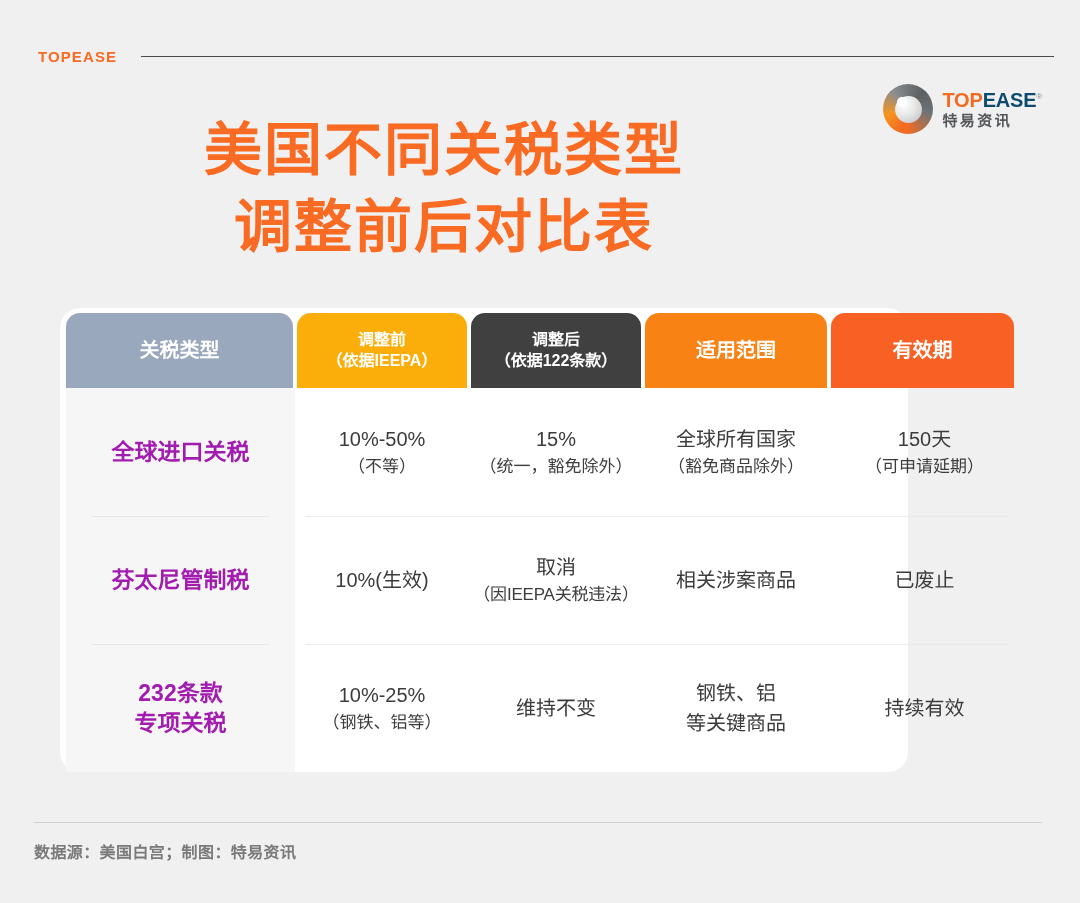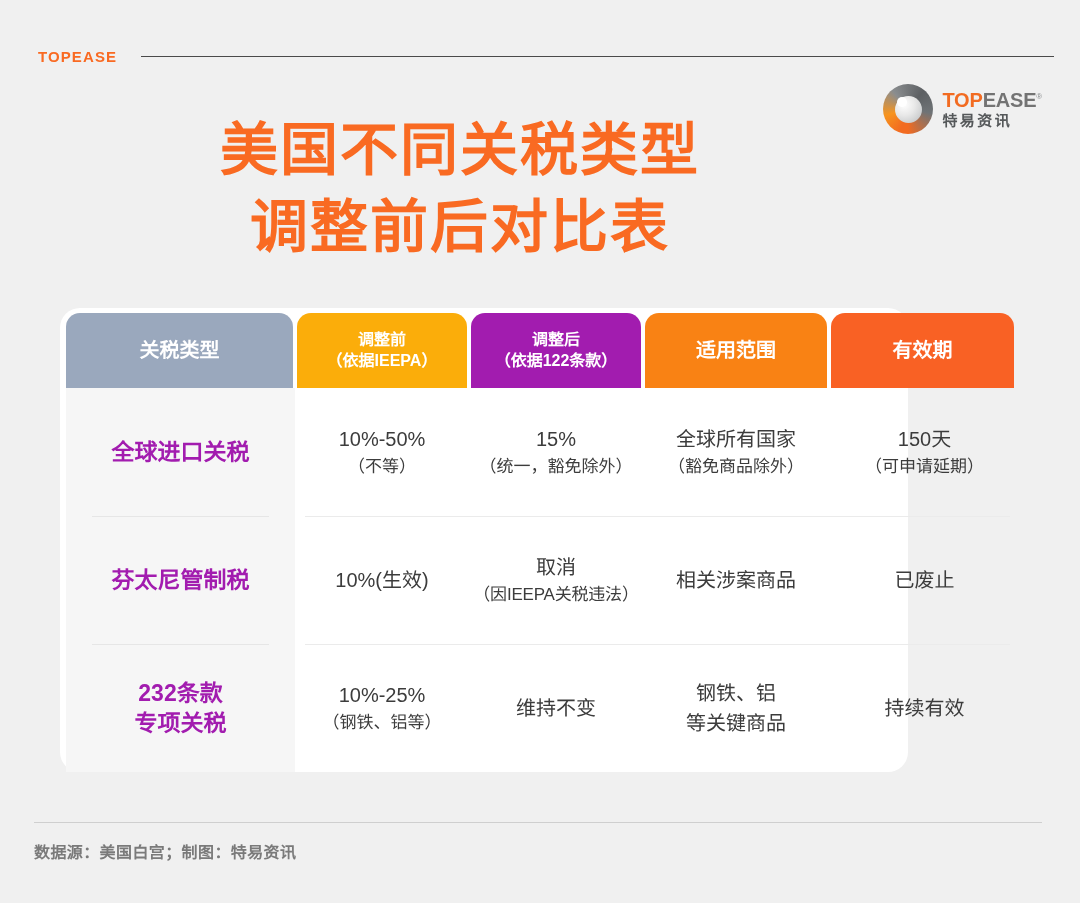"EASE" .logo-en .t2 { color: #737373 -> #0c4a6e }
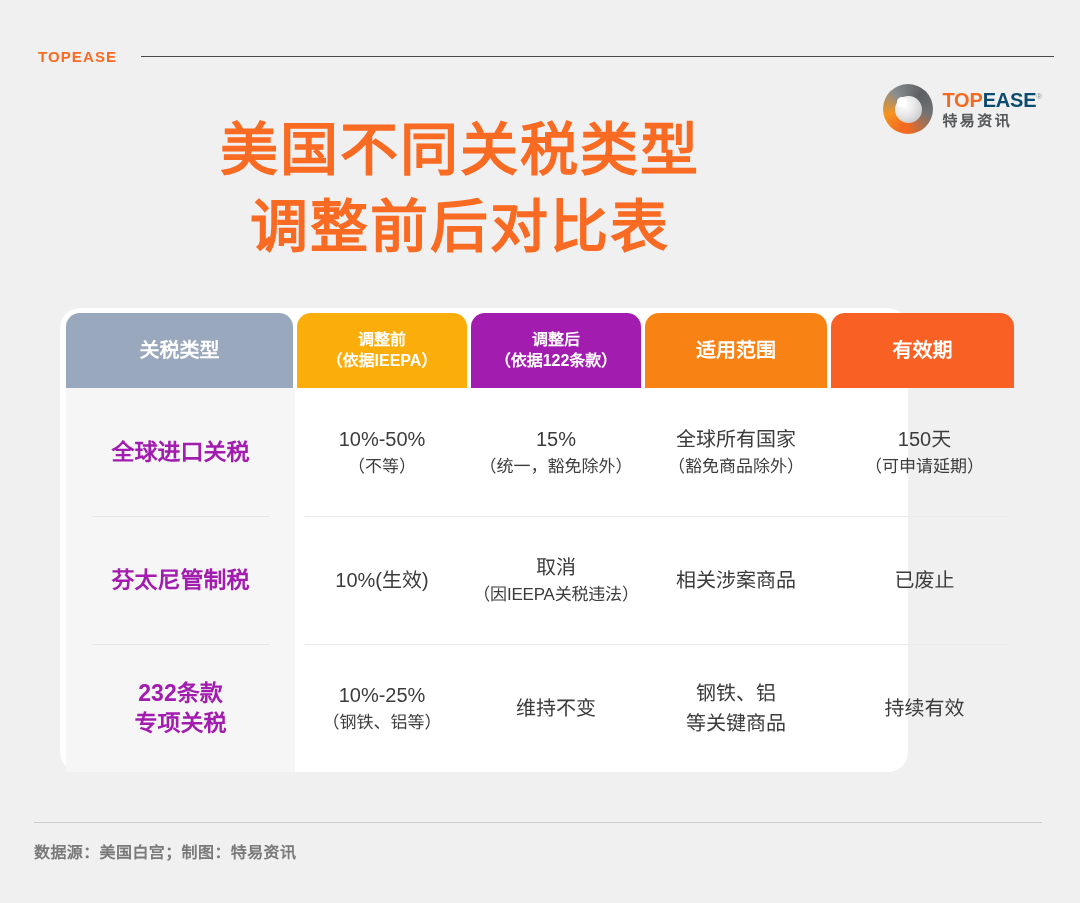"美国不同关税类型" .title-block { left: 16px -> 0 }
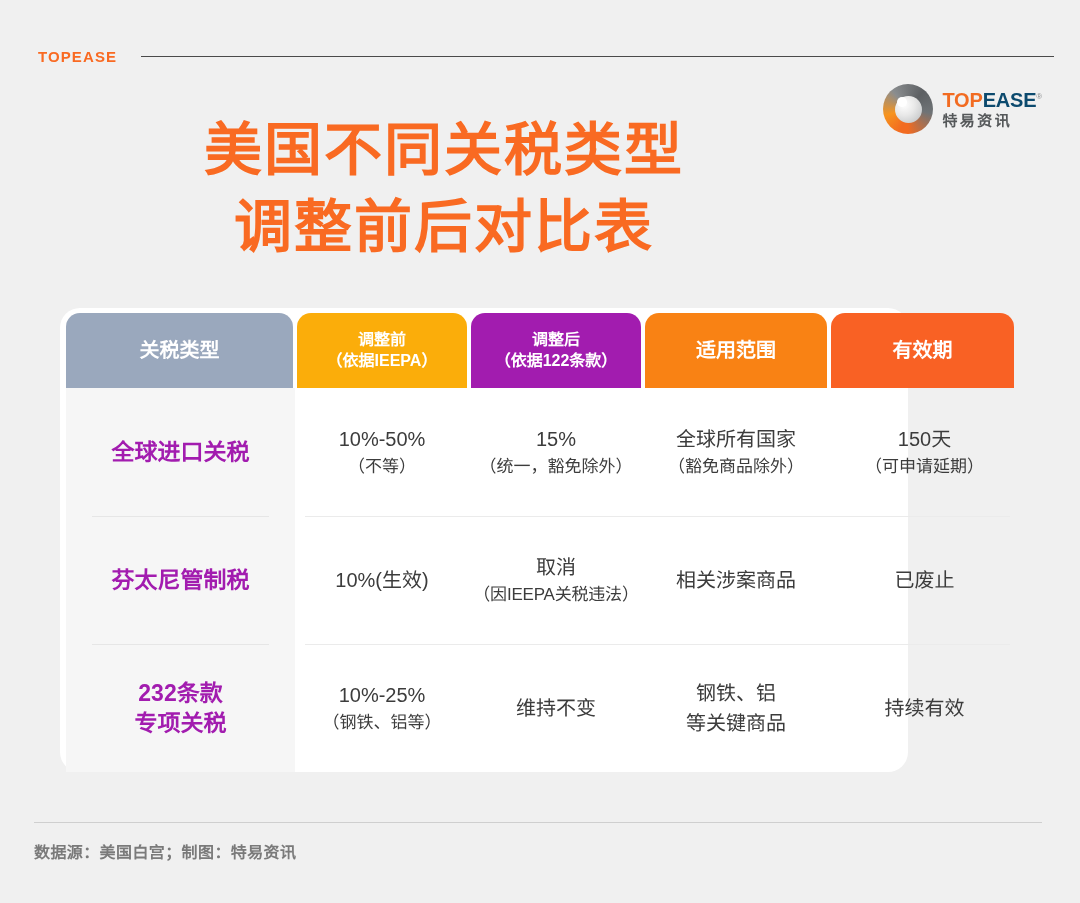"调整后" .th-c3 { background: #a21caf -> #404040 }
